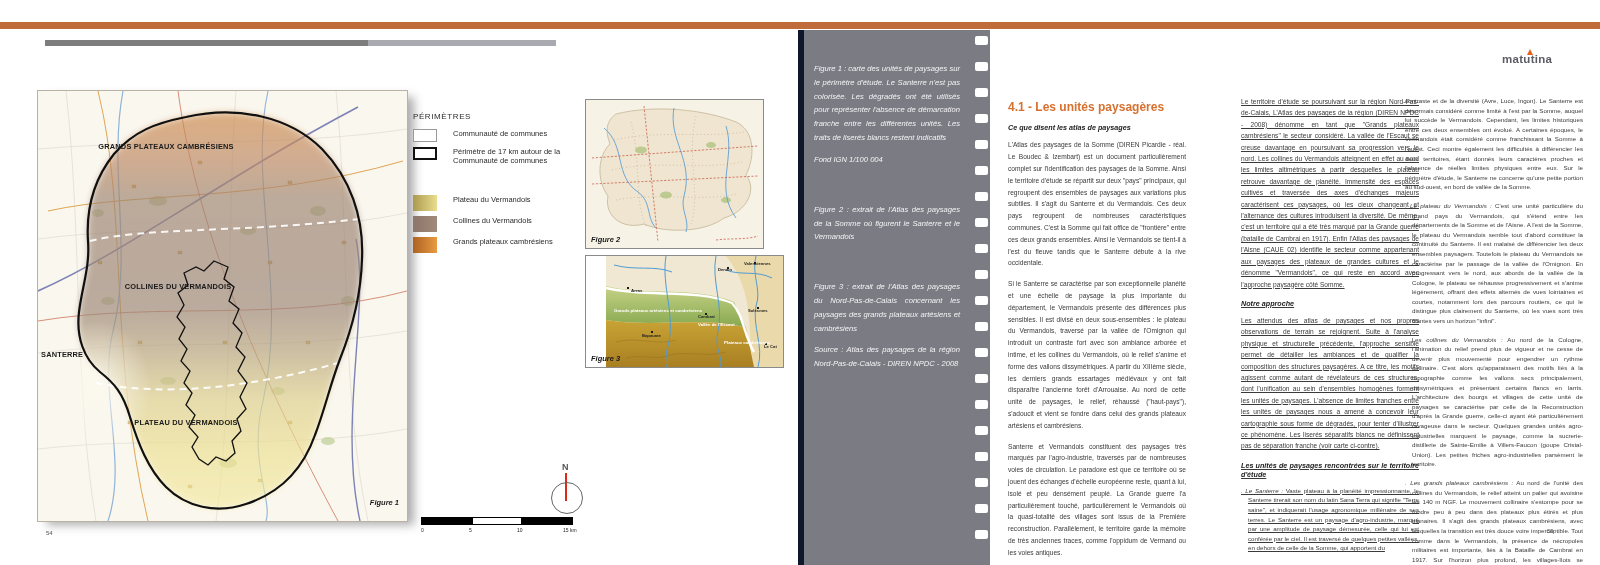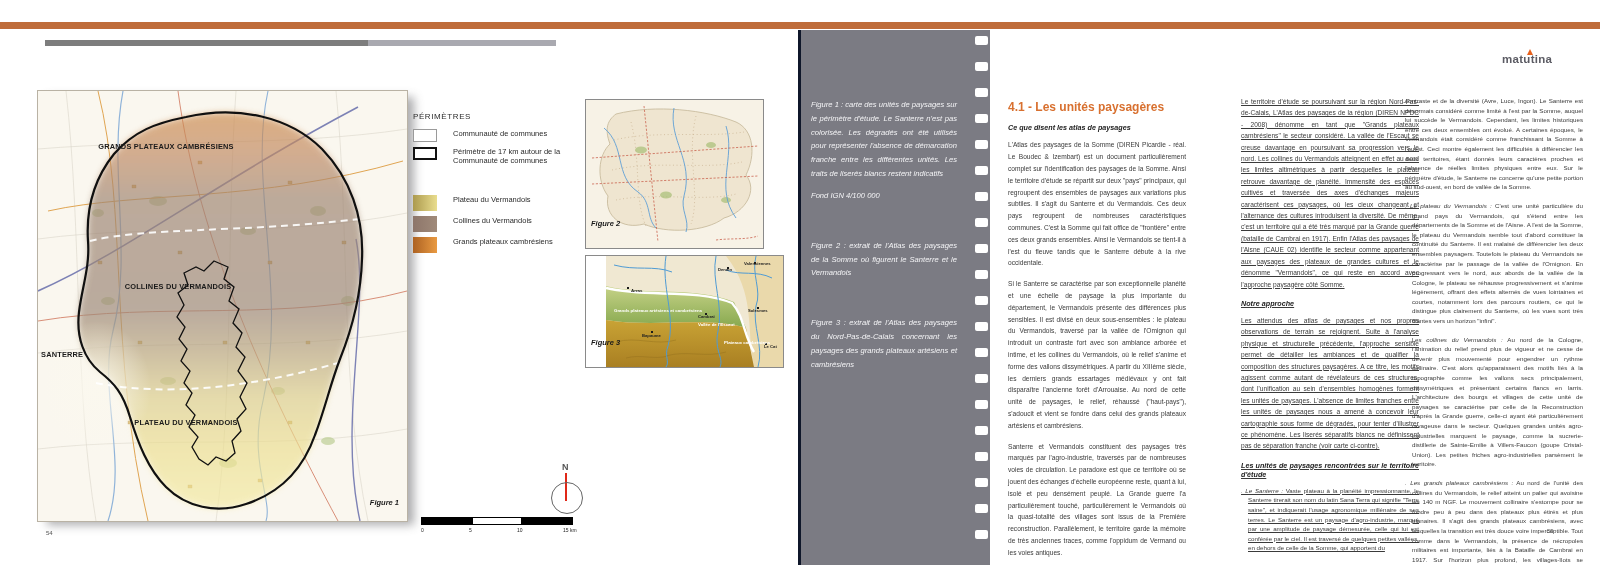"Figure 1 : carte des" .caption-panel { border-left: 3px solid #0f172a -> 6px solid #0f172a; padding-top: 68px -> 32px }
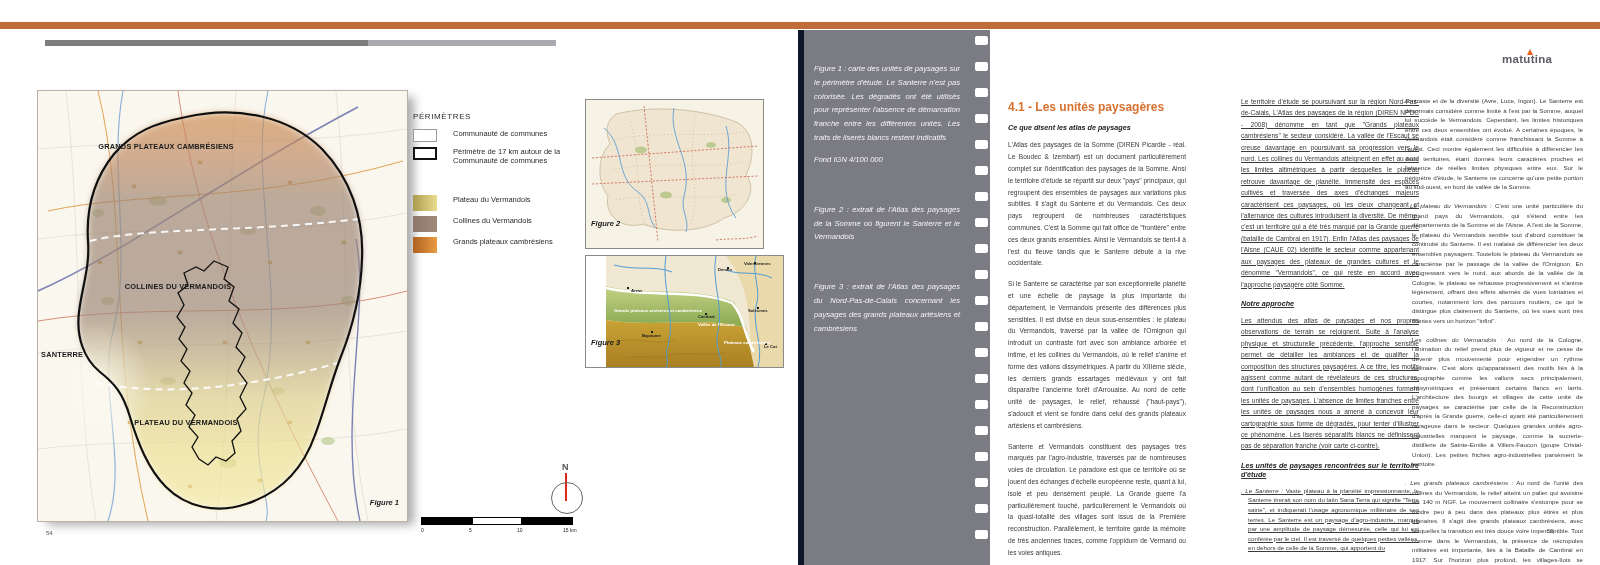"Fond IGN 4/100 000" p.caption { text: 4/100 000 -> 1/100 004 }
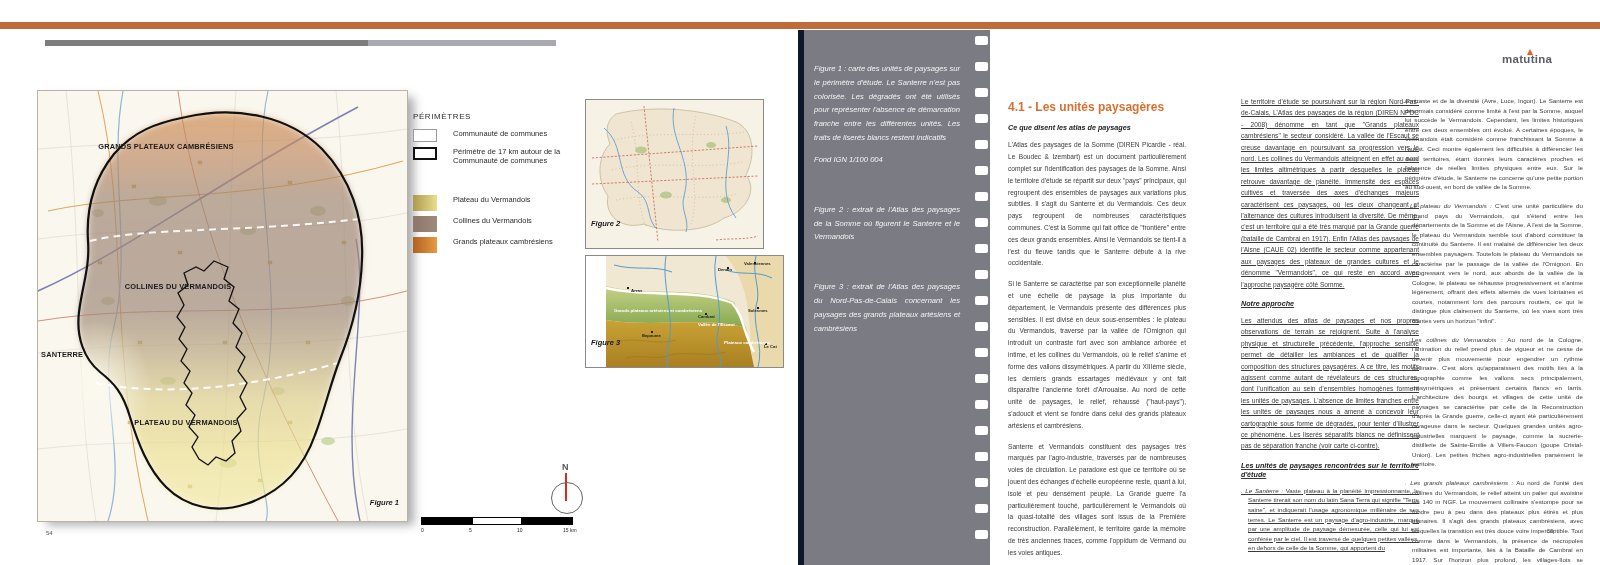"Figure 2" .fig-inlabel { bottom: 20px -> 4px }
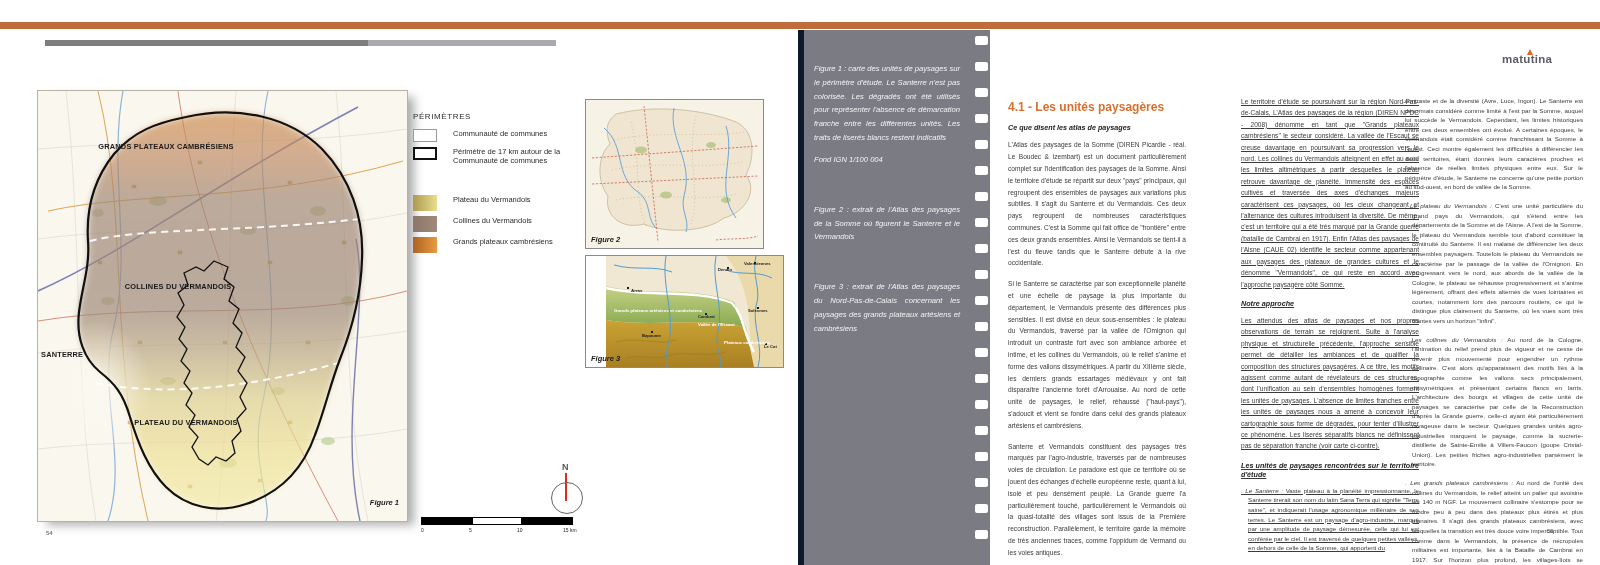"Source : Atlas des paysages" p.caption { html: none -> <p>Source : Atlas des paysages de la région Nord-Pas-de-Calais - DIREN NPDC - 2008</p> }
